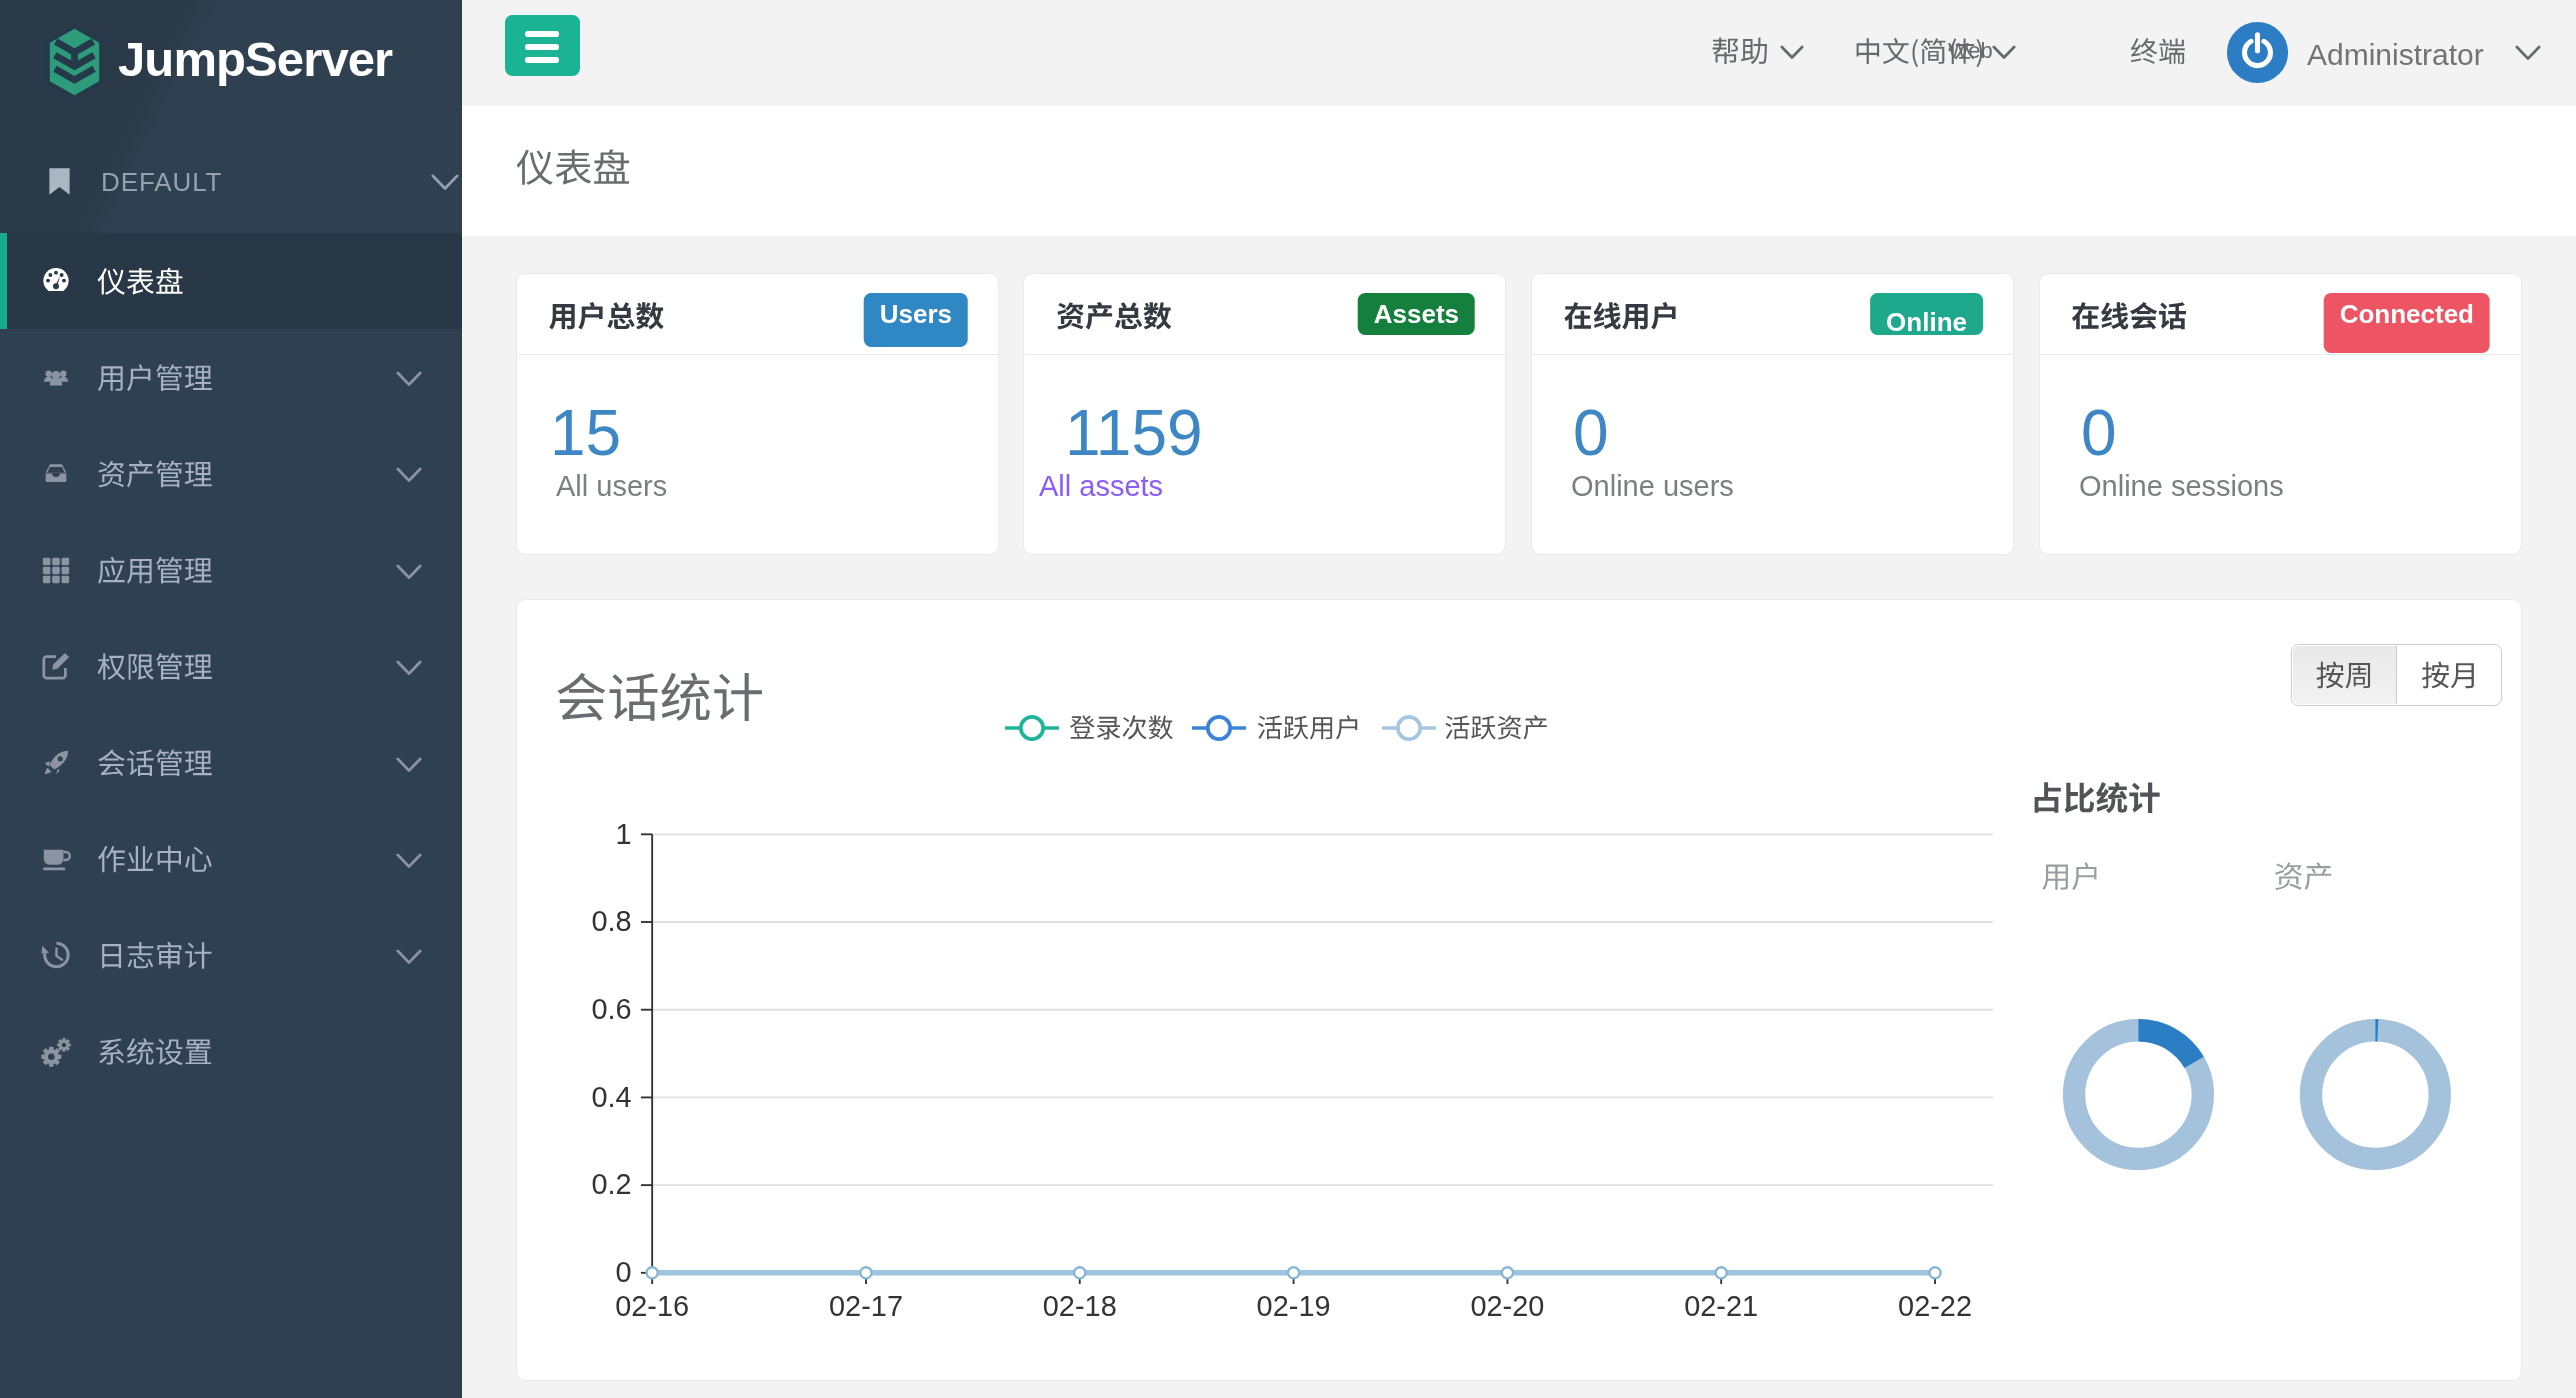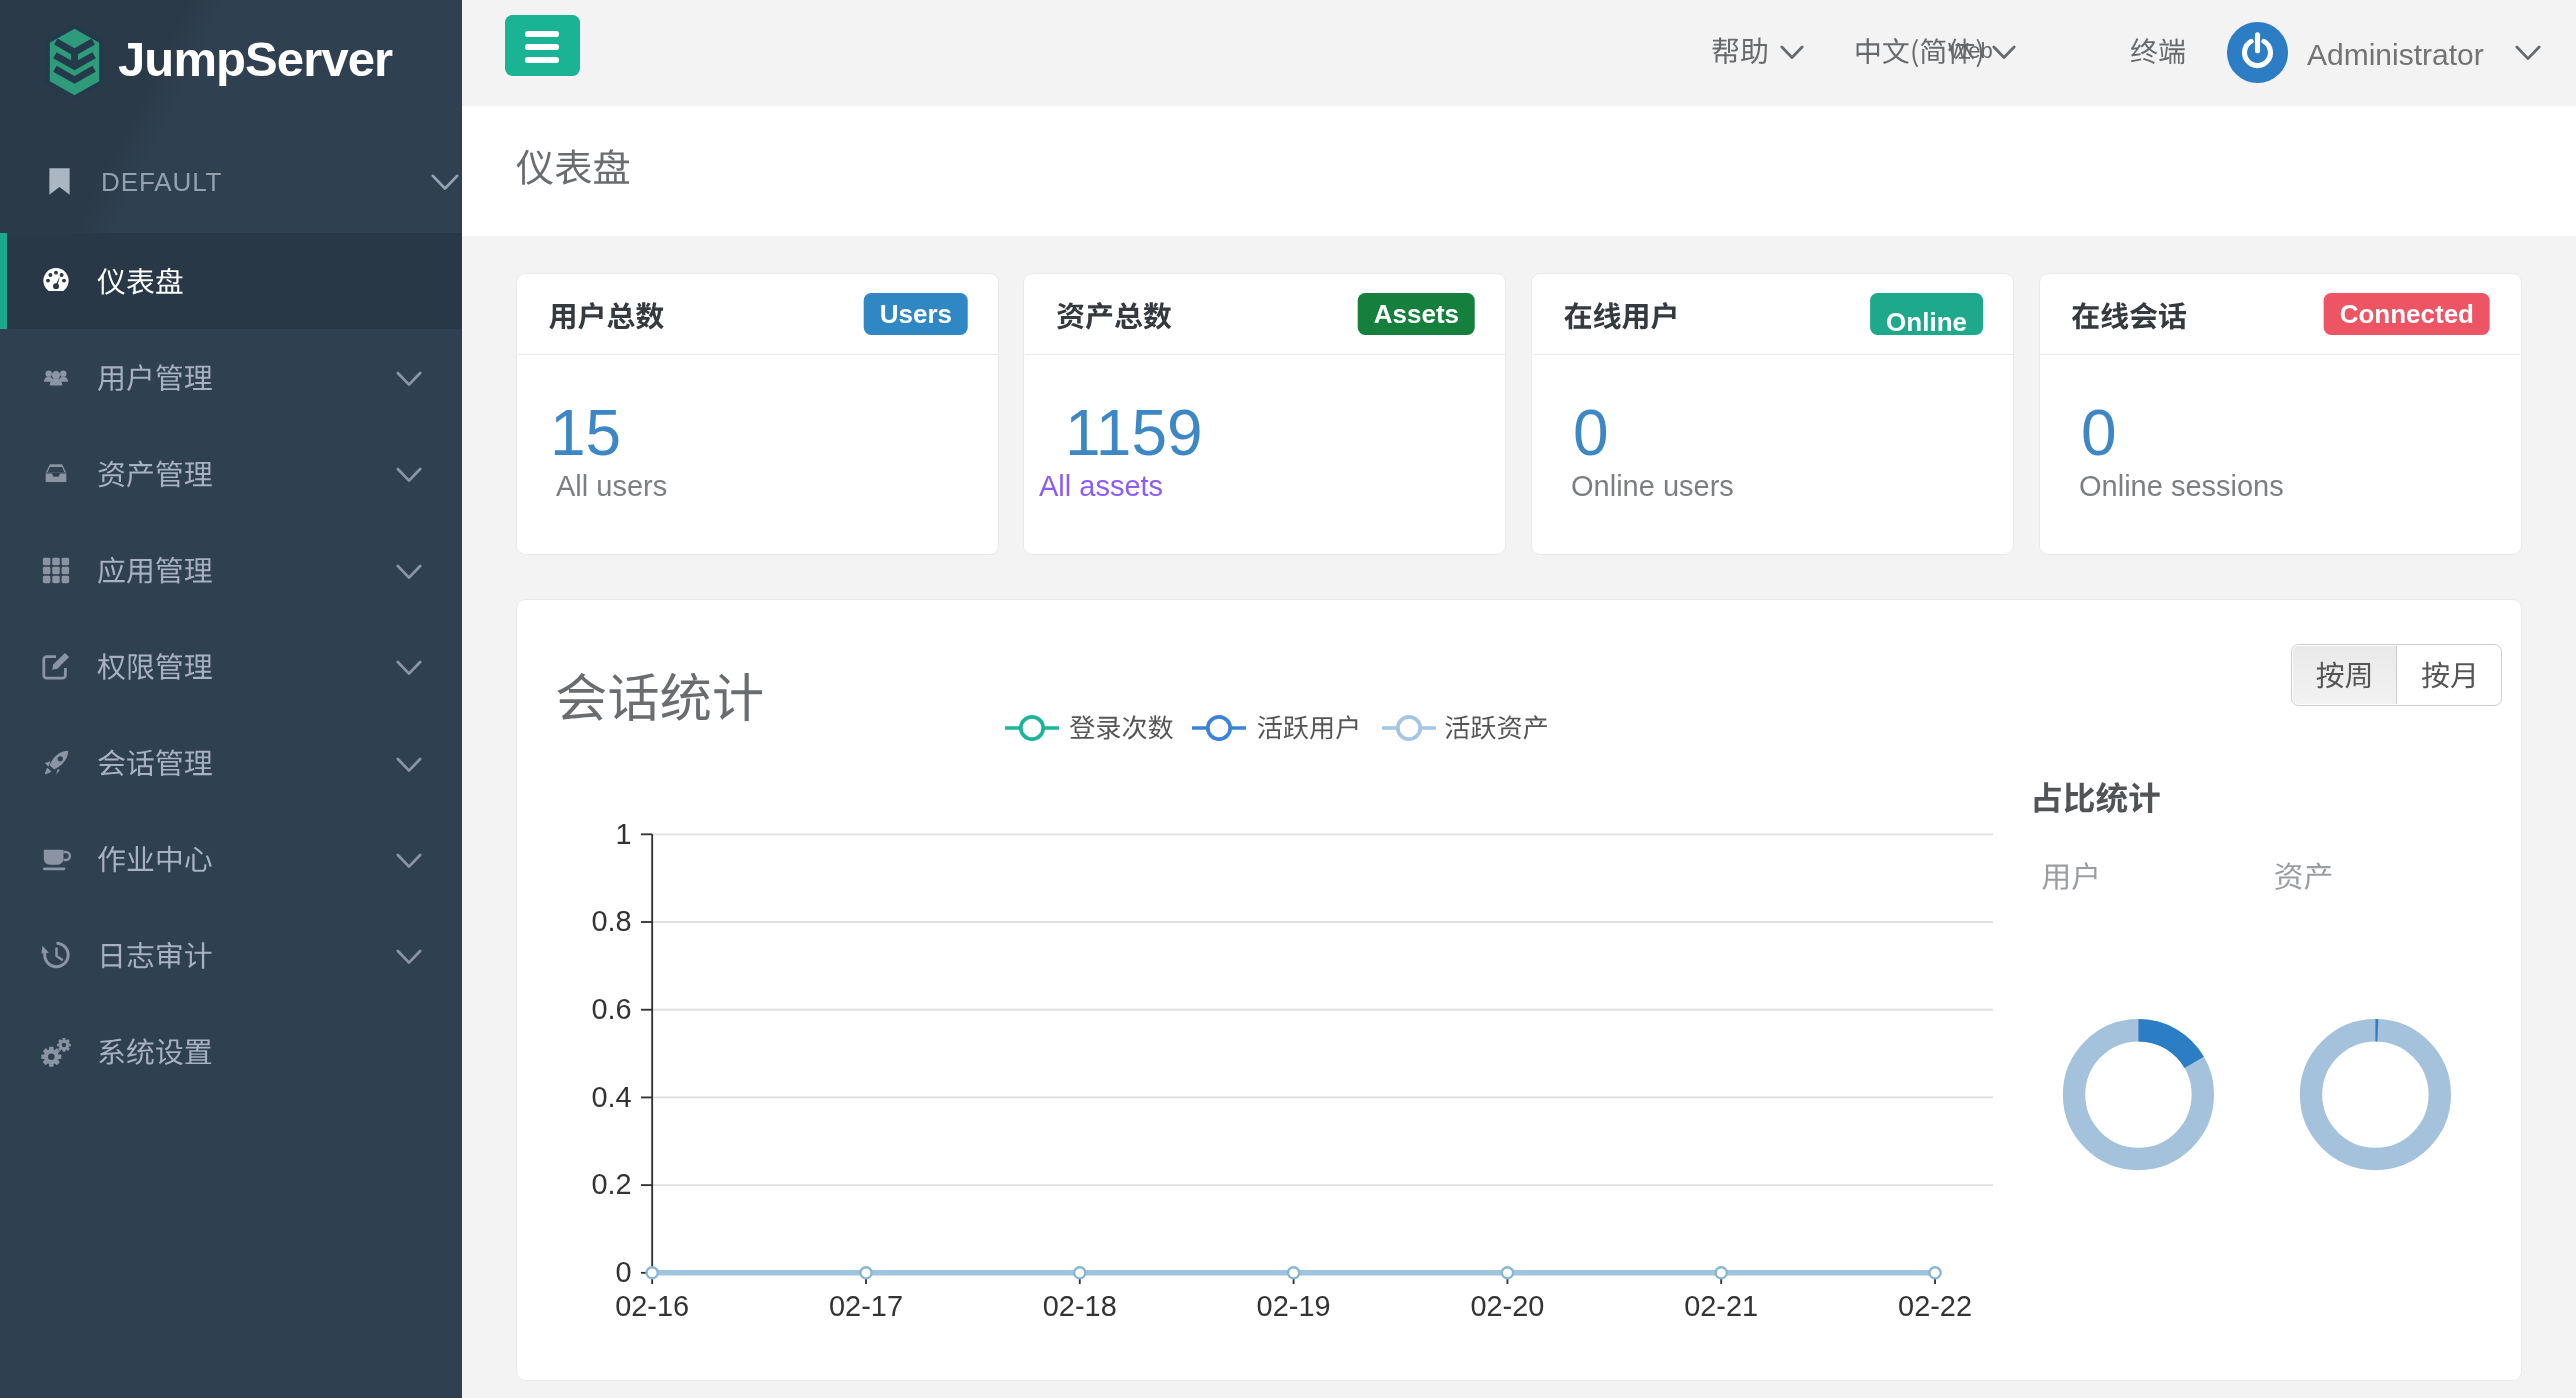"Users" div.abs { height: 42px -> 54px }
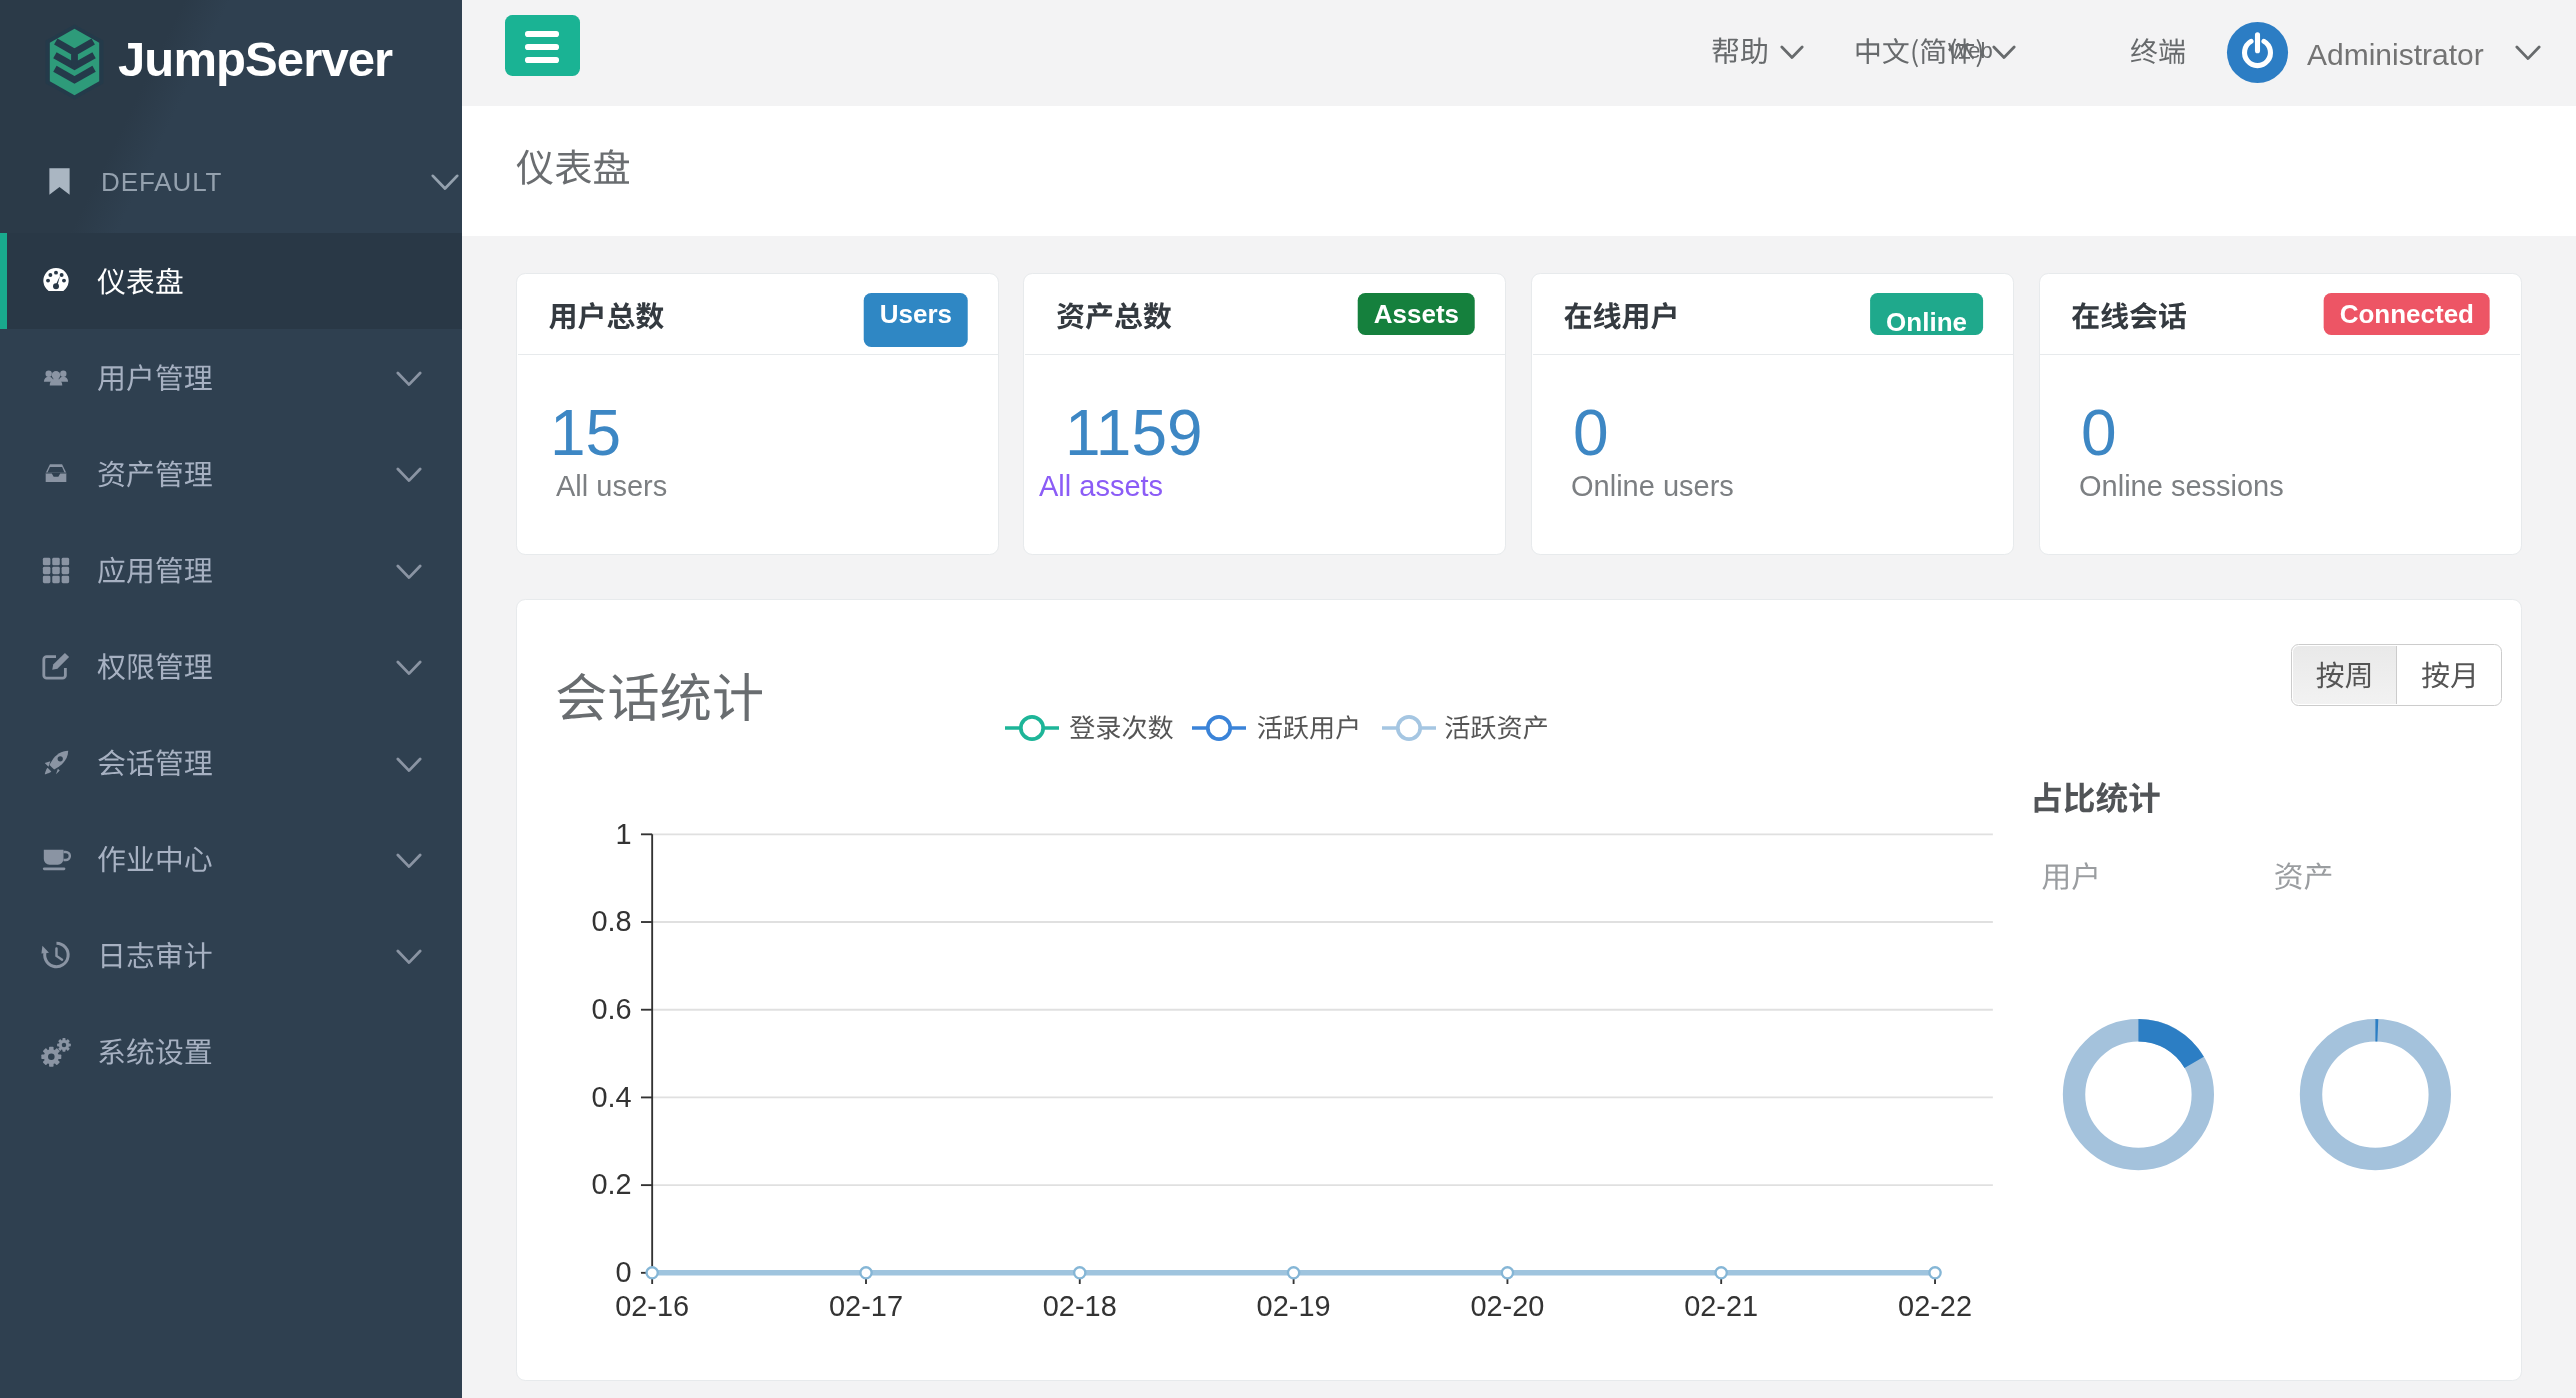"Connected" div.abs { height: 42px -> 60px }
